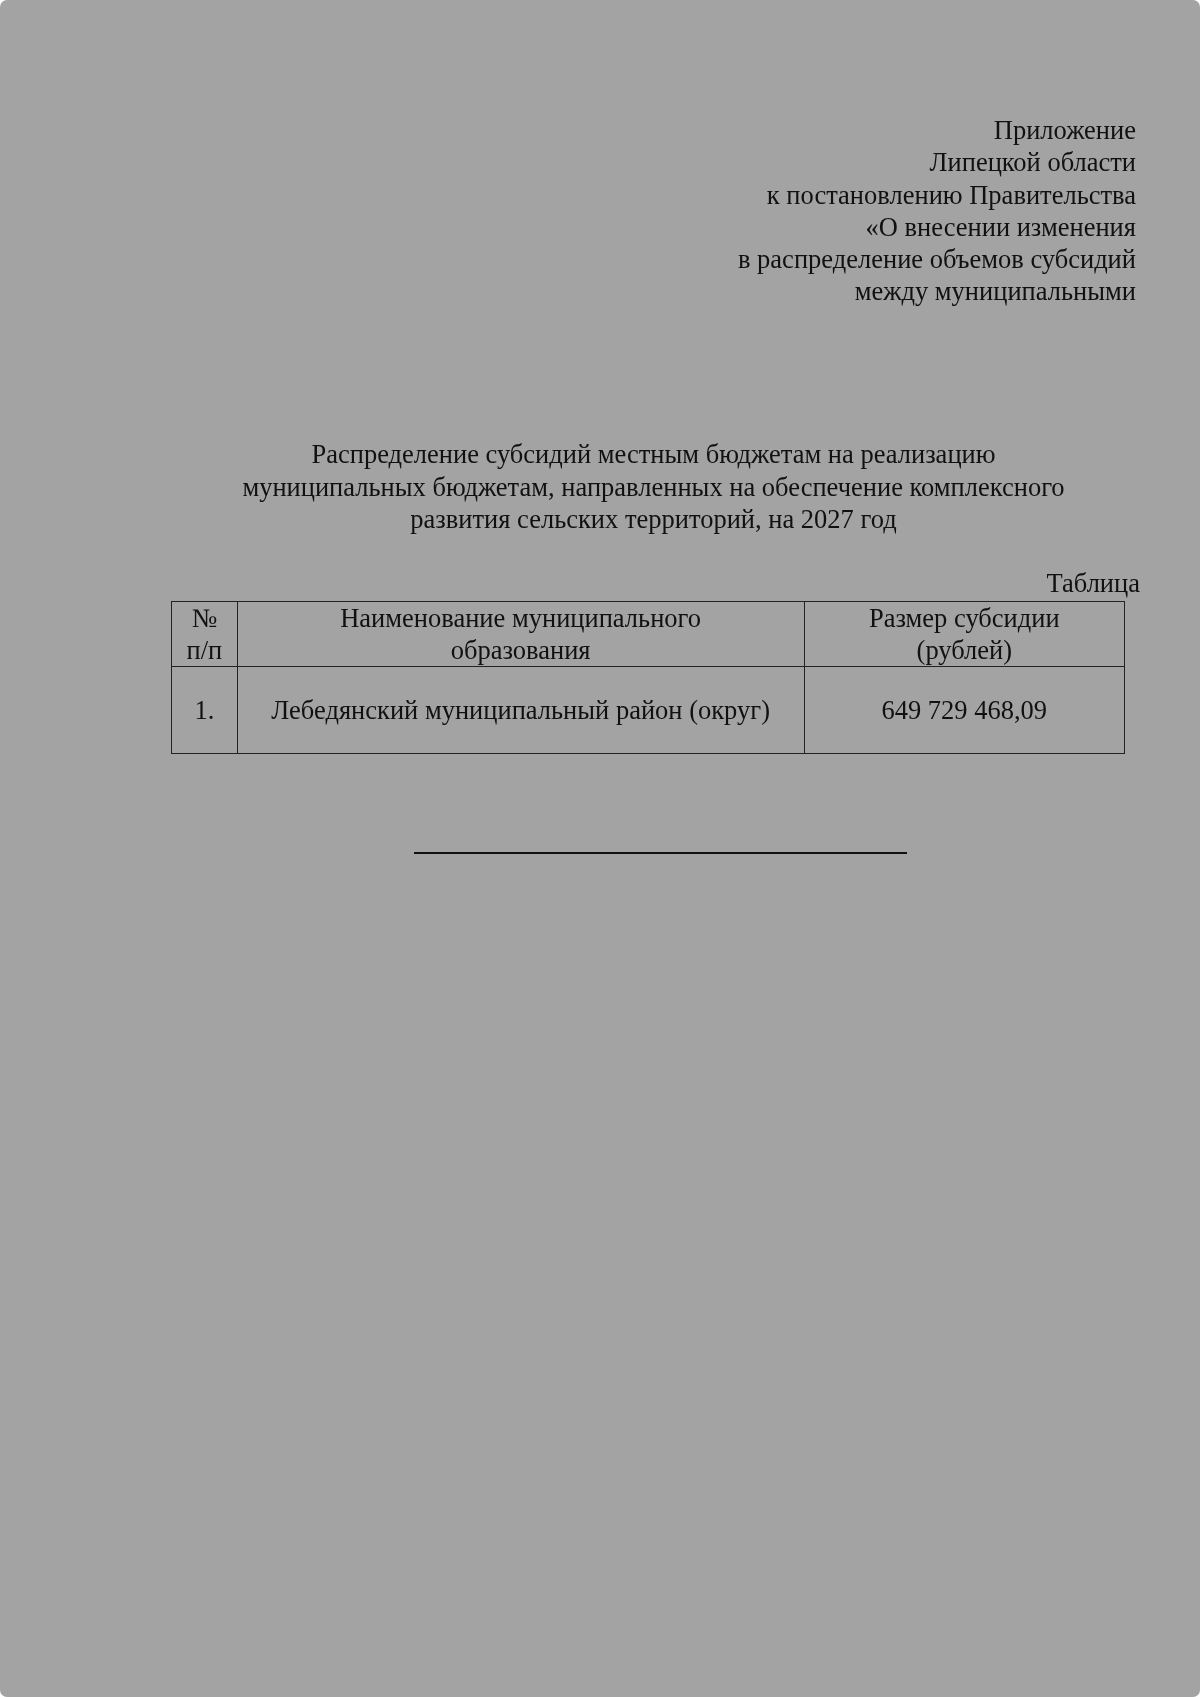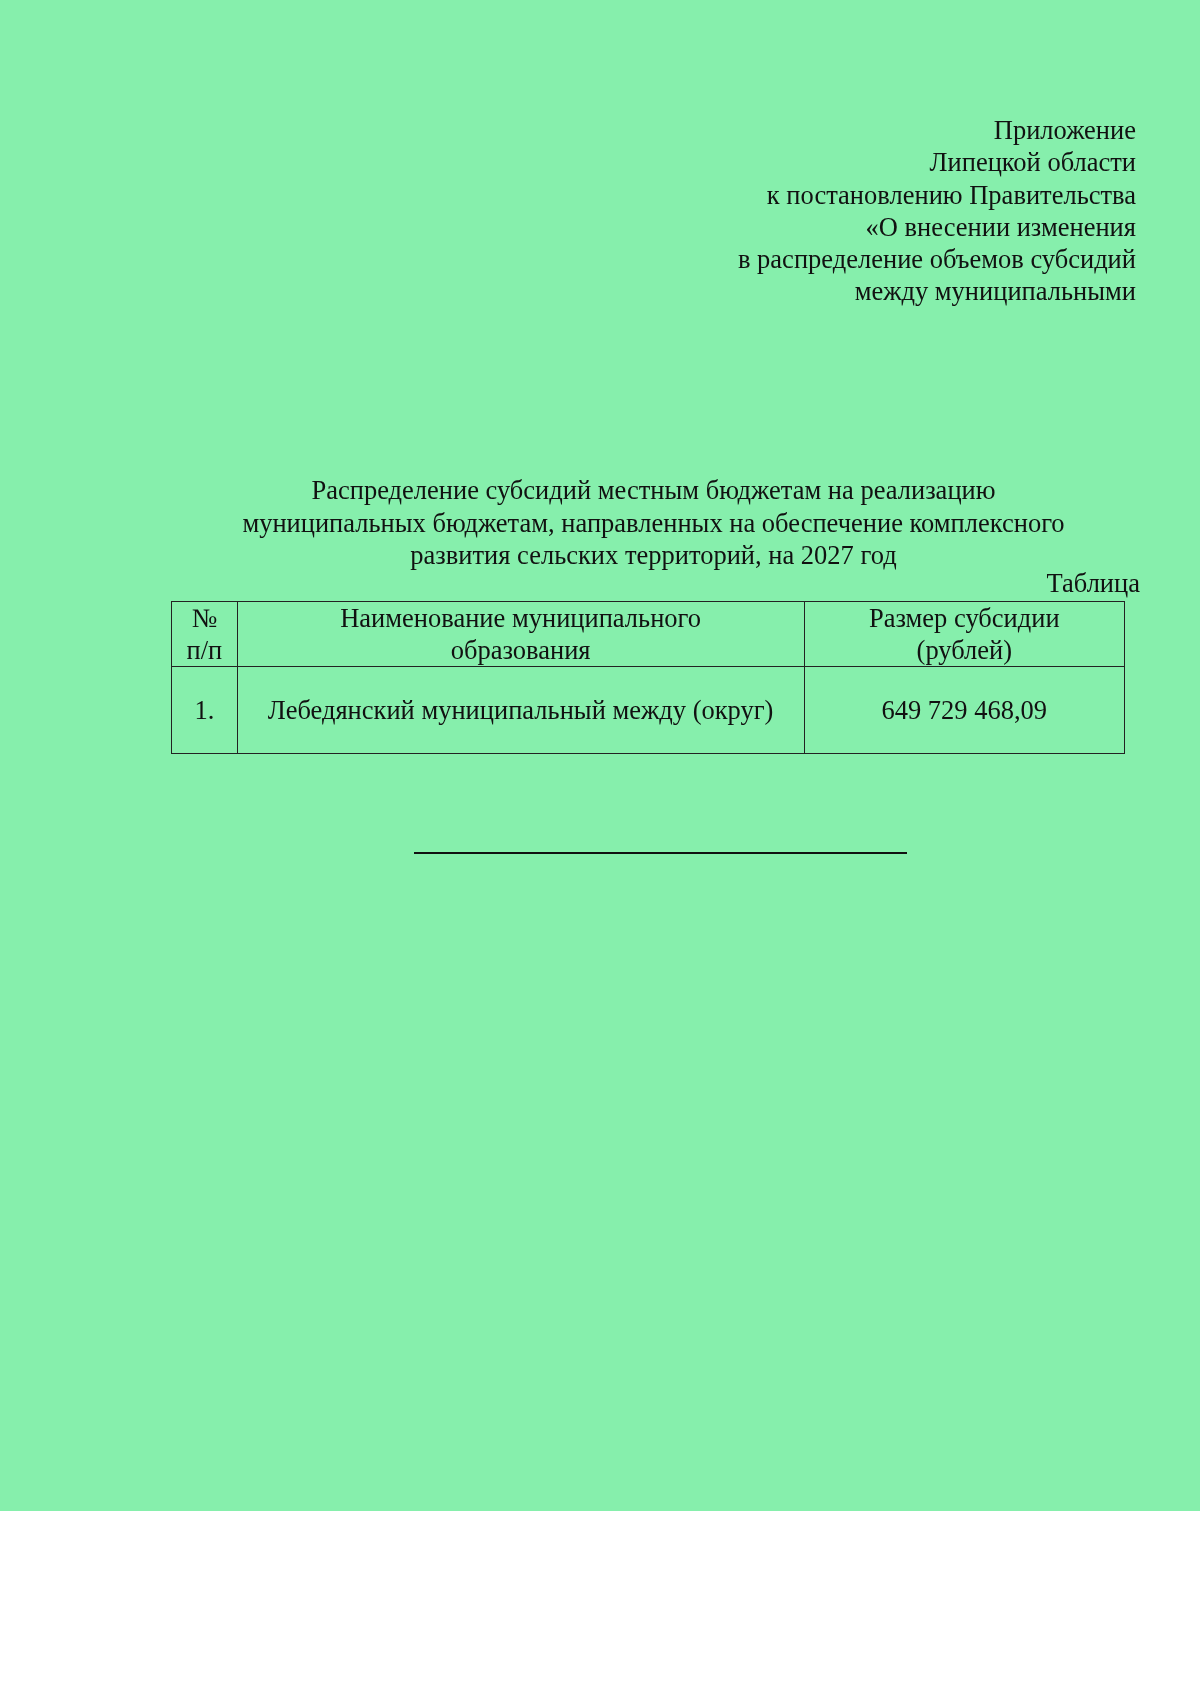"Приложение" .page { background: #86efac -> #a3a3a3; border-radius: none -> 7px; height: 1511px -> 1697px }
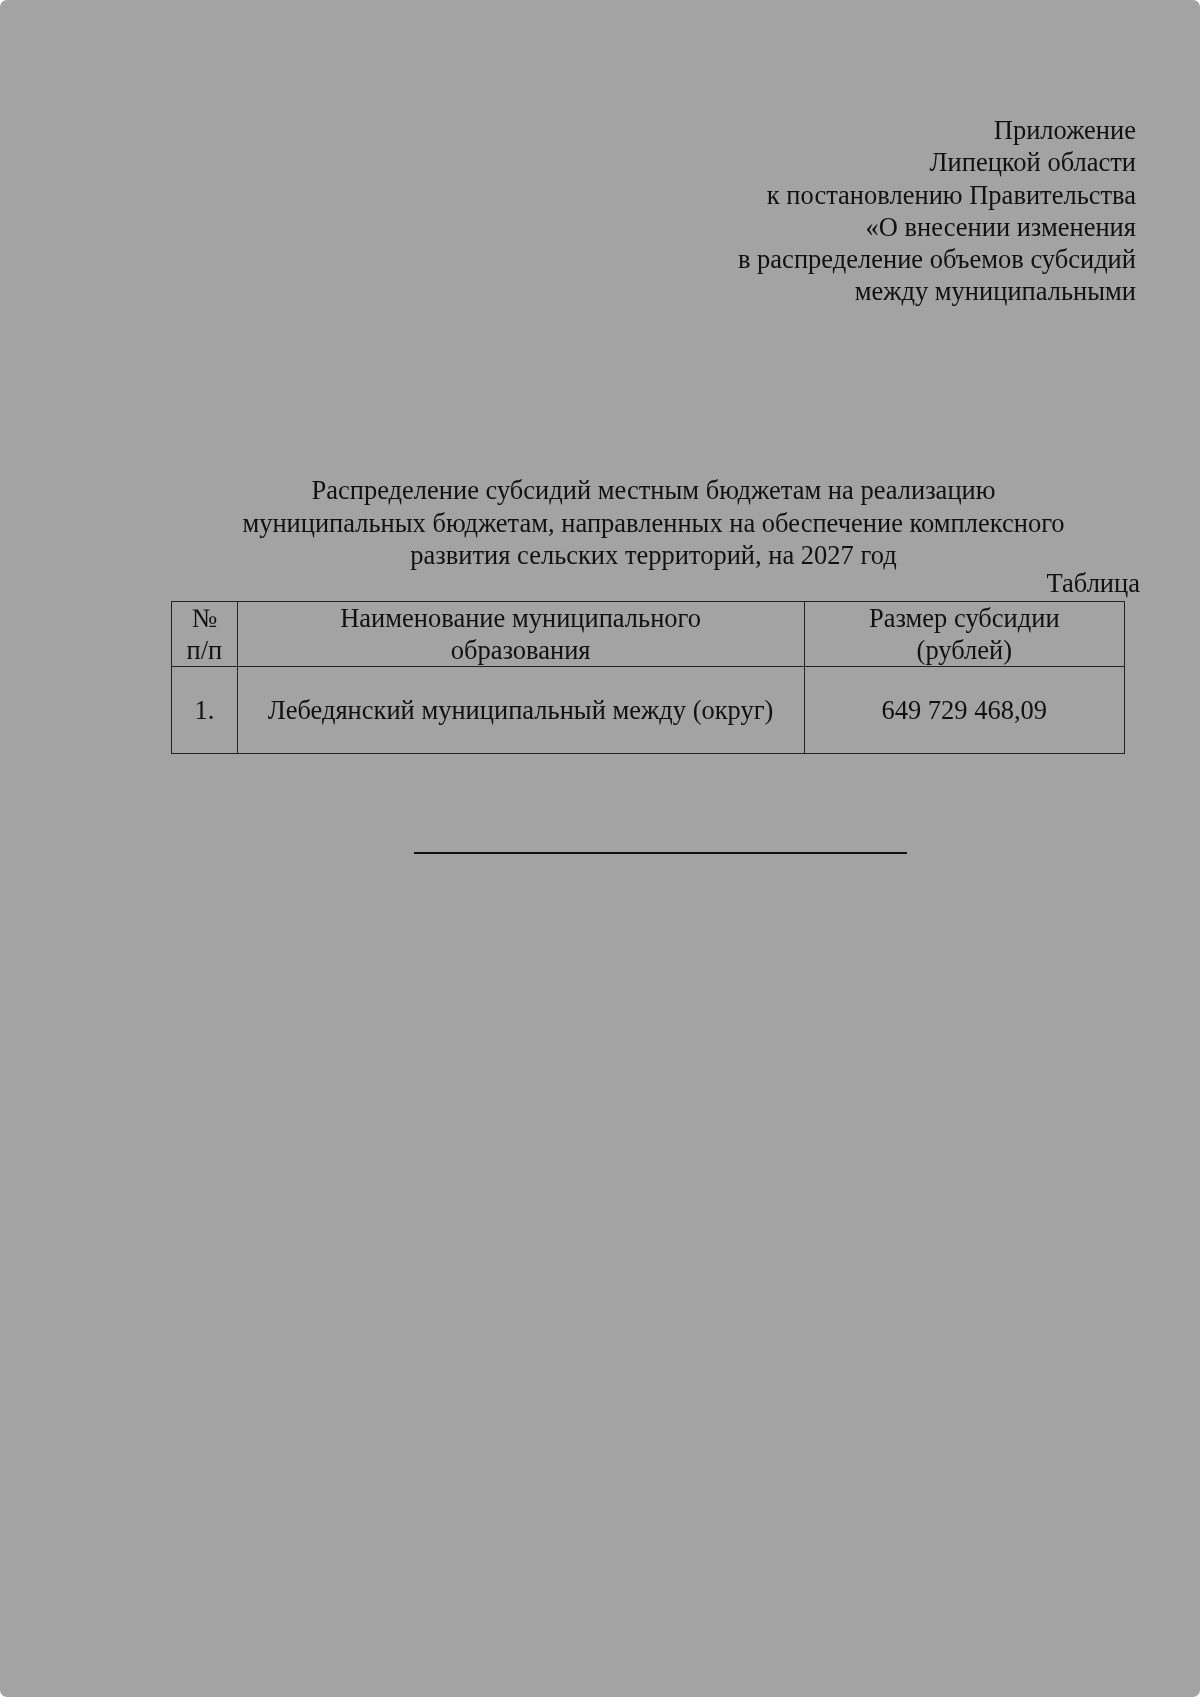"Распределение субсидий местным бюджетам" .doc-title { margin-top: 36px -> none }
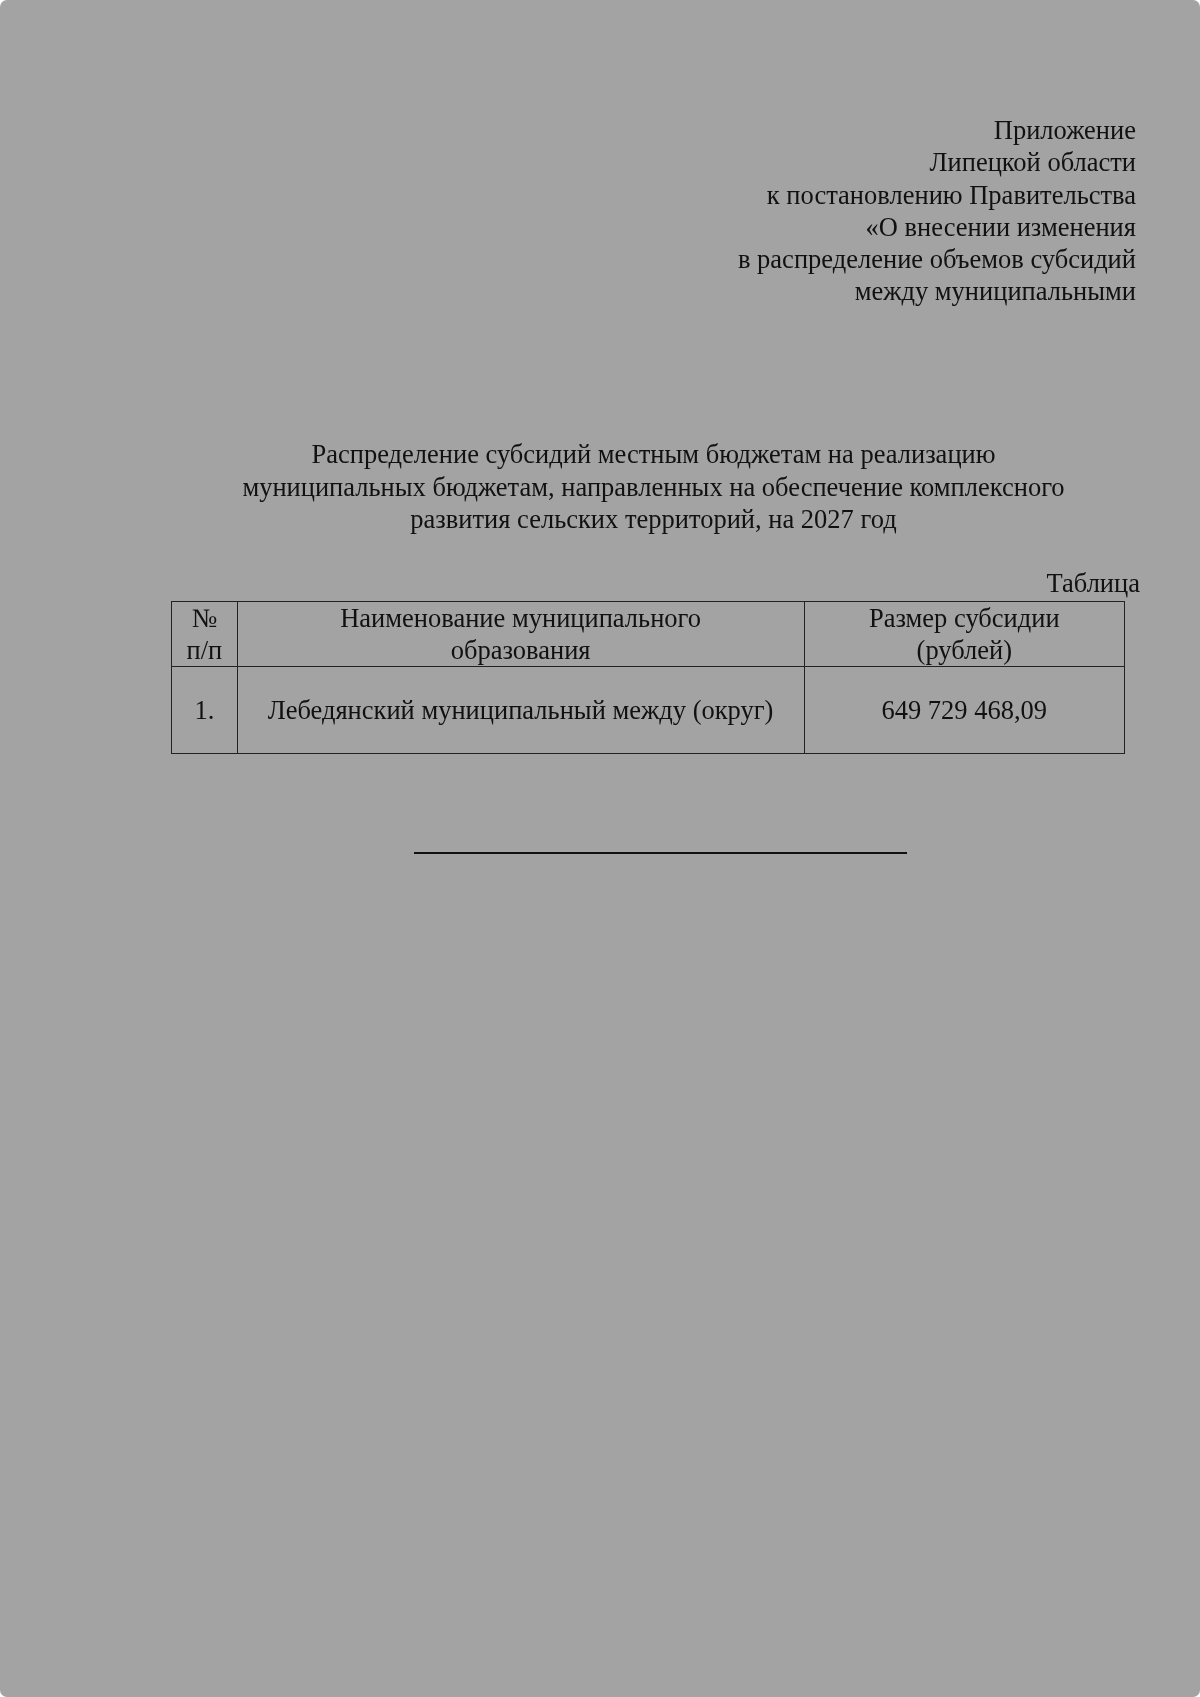"Лебедянский муниципальный между (округ)" td { text: между -> район }
